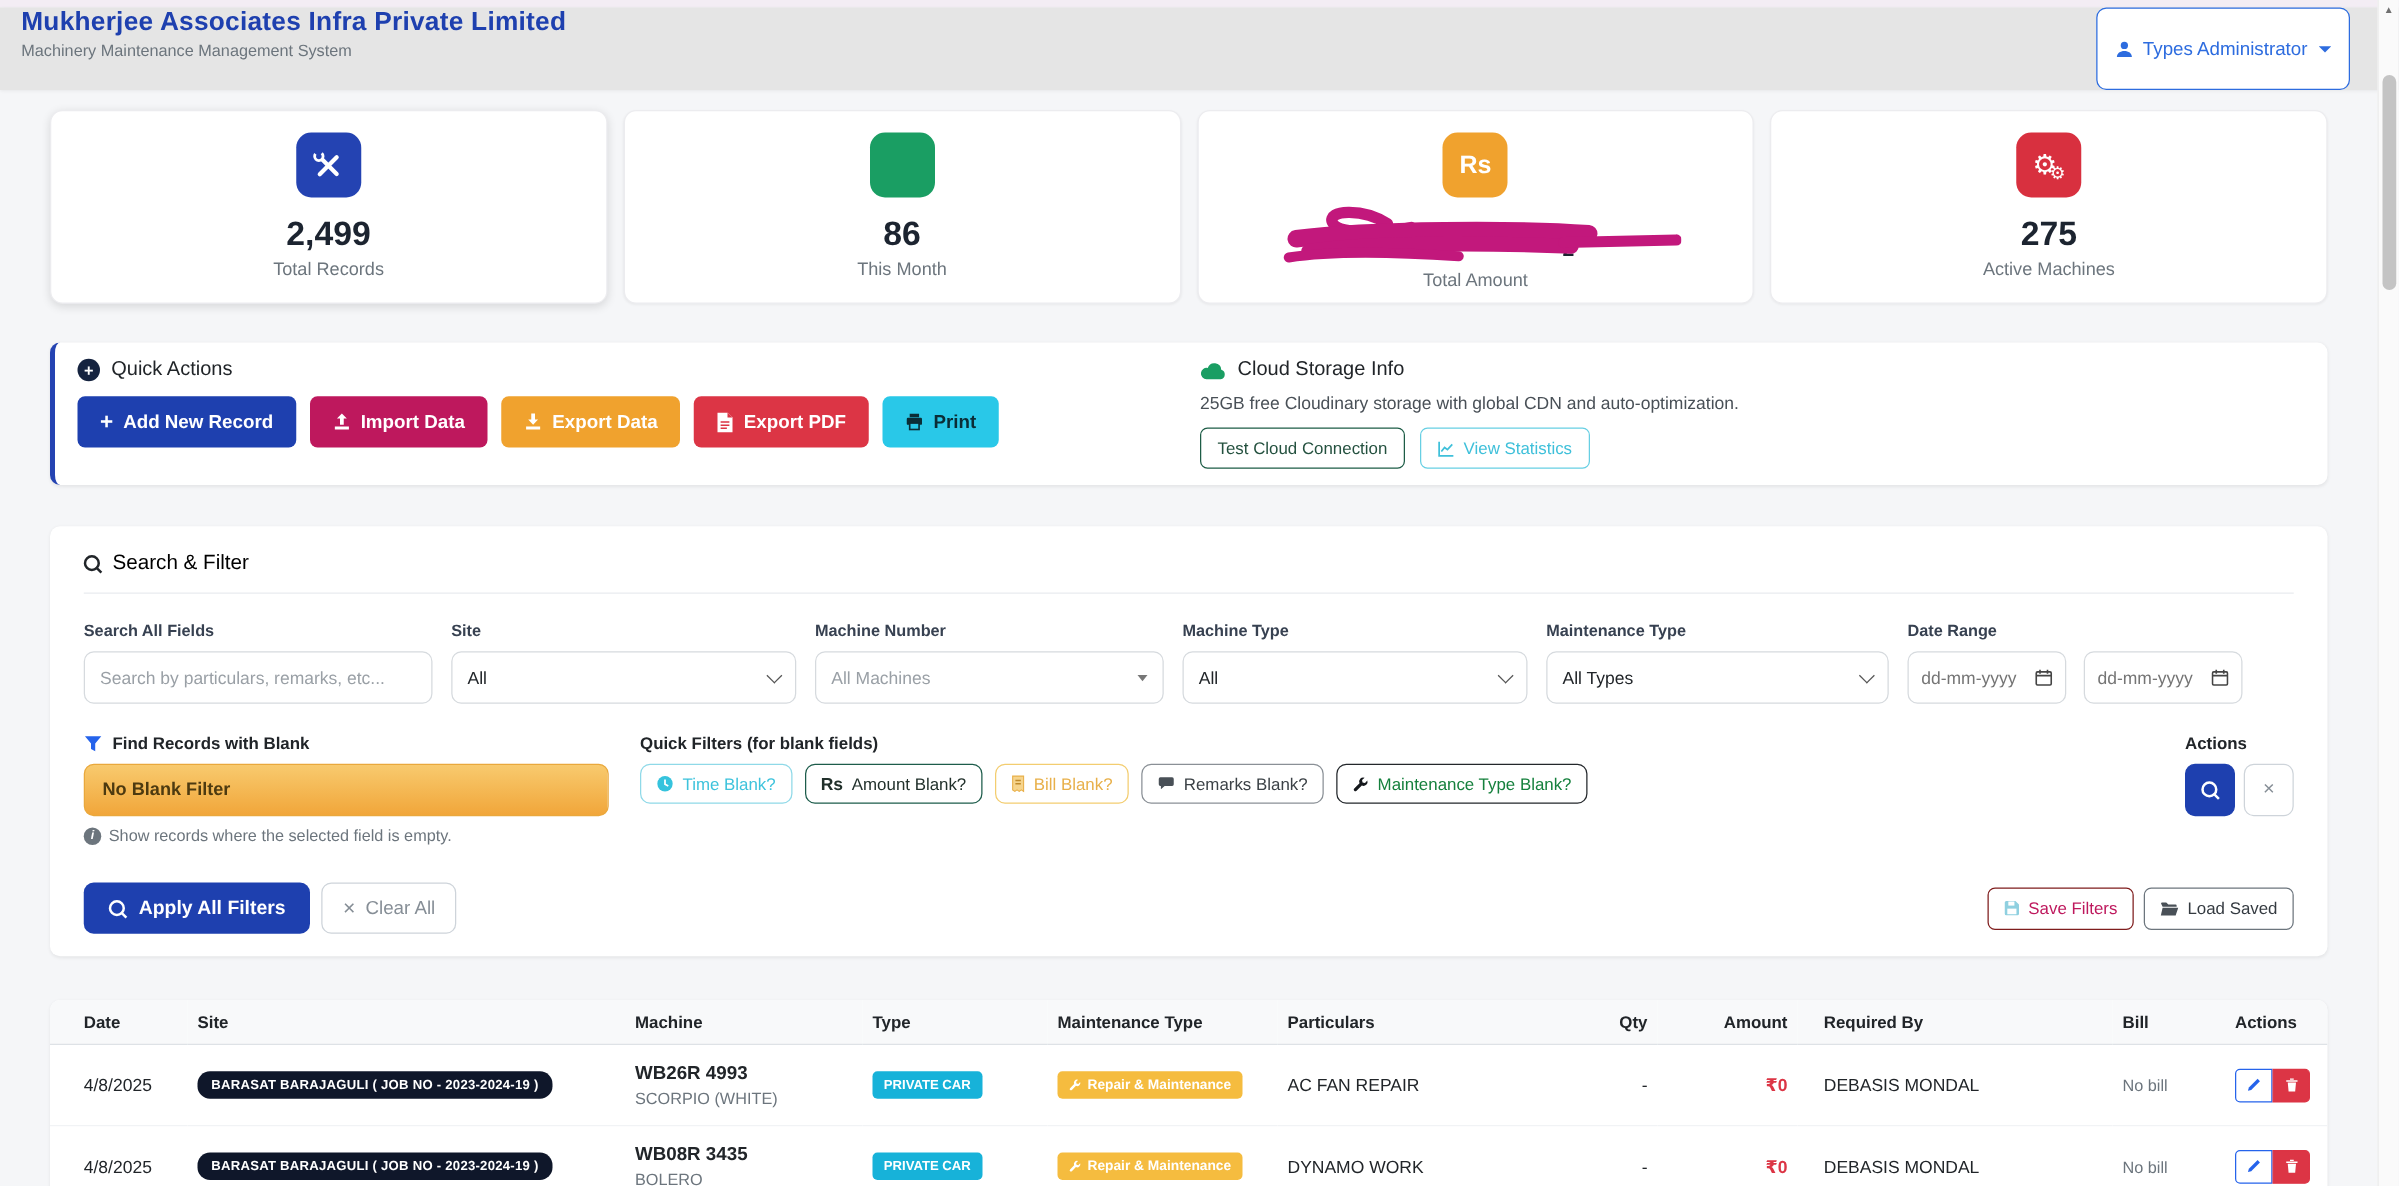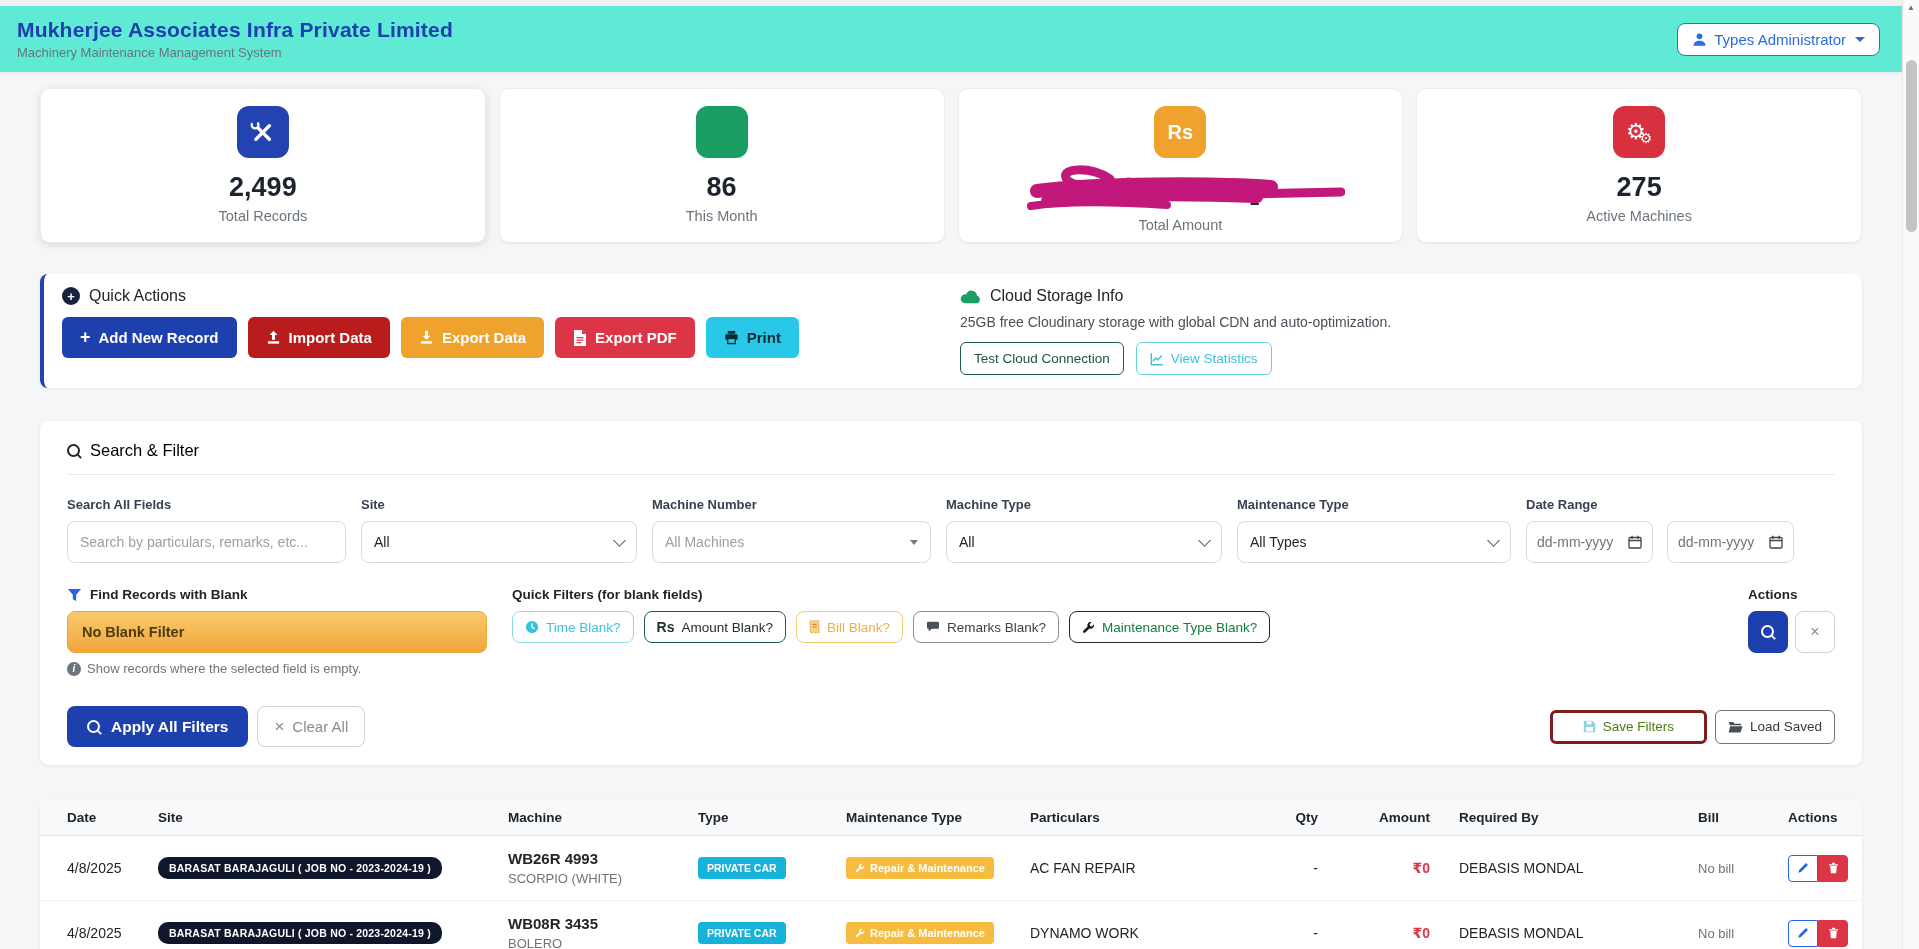"Mukherjee Associates Infra Private" .appbar { align-items: center -> none; background: #5eead4 -> #e5e5e5 }
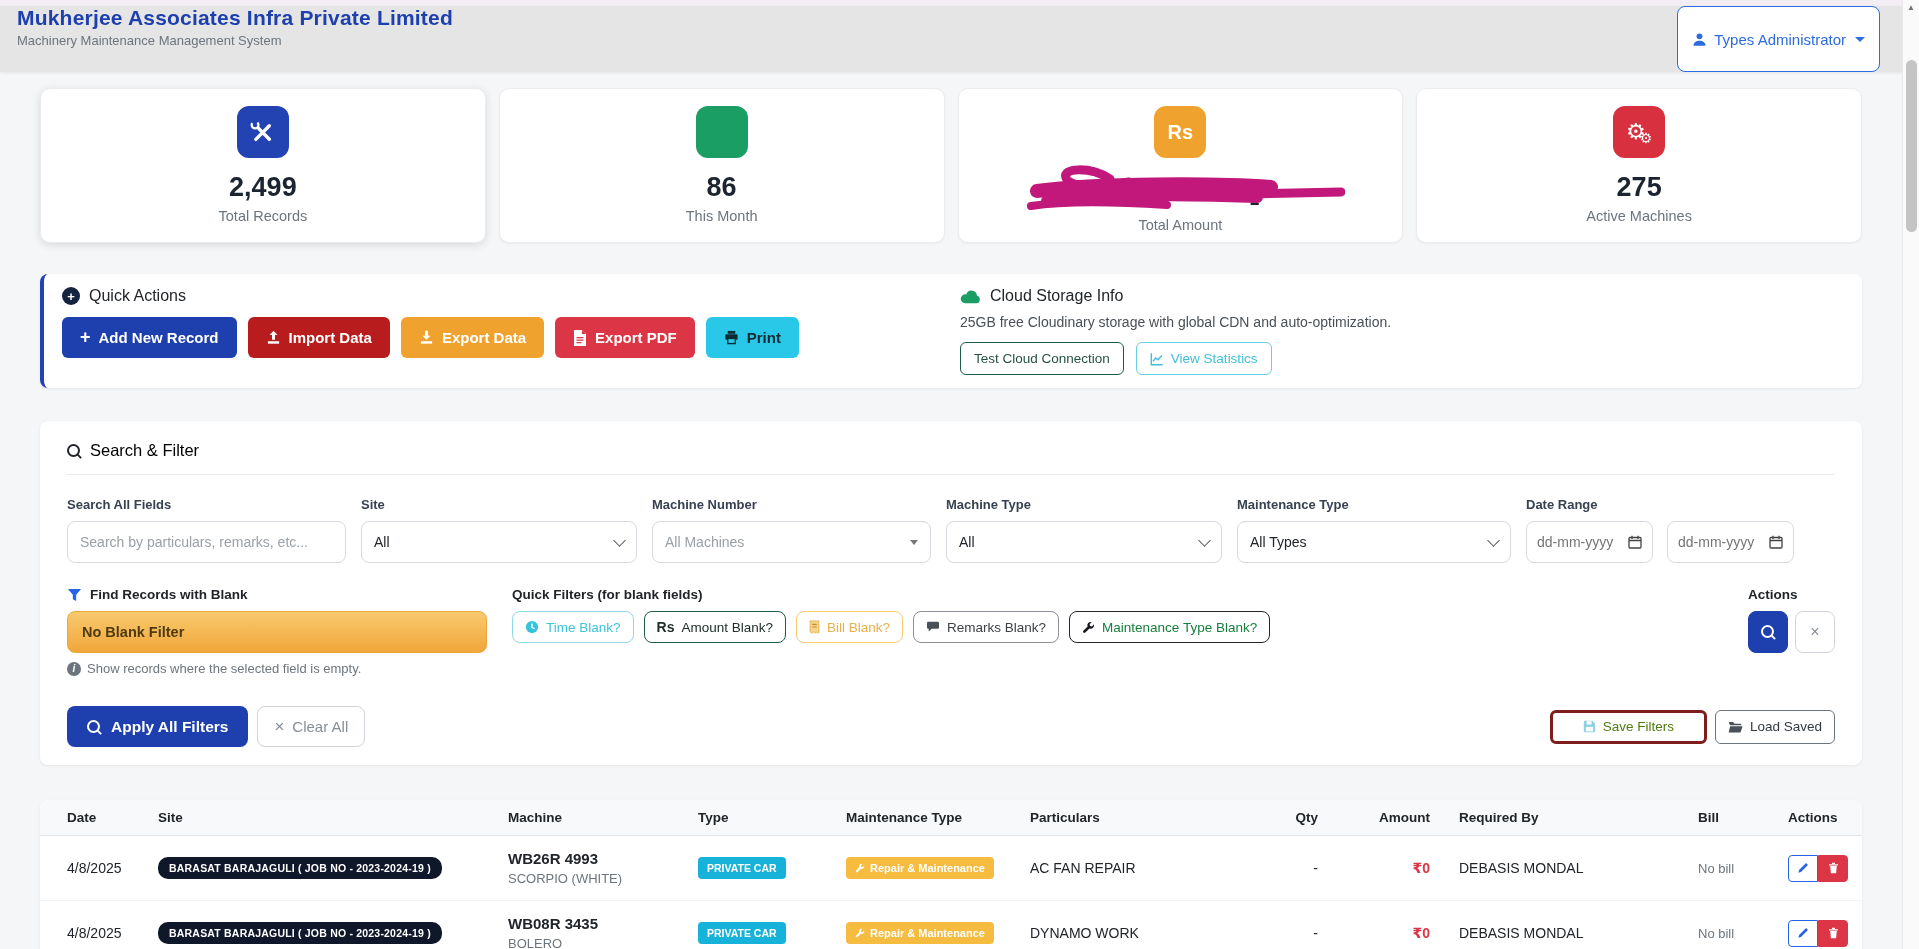"Import Data" .btn.b-green { background: #b91c1c -> #be185d }
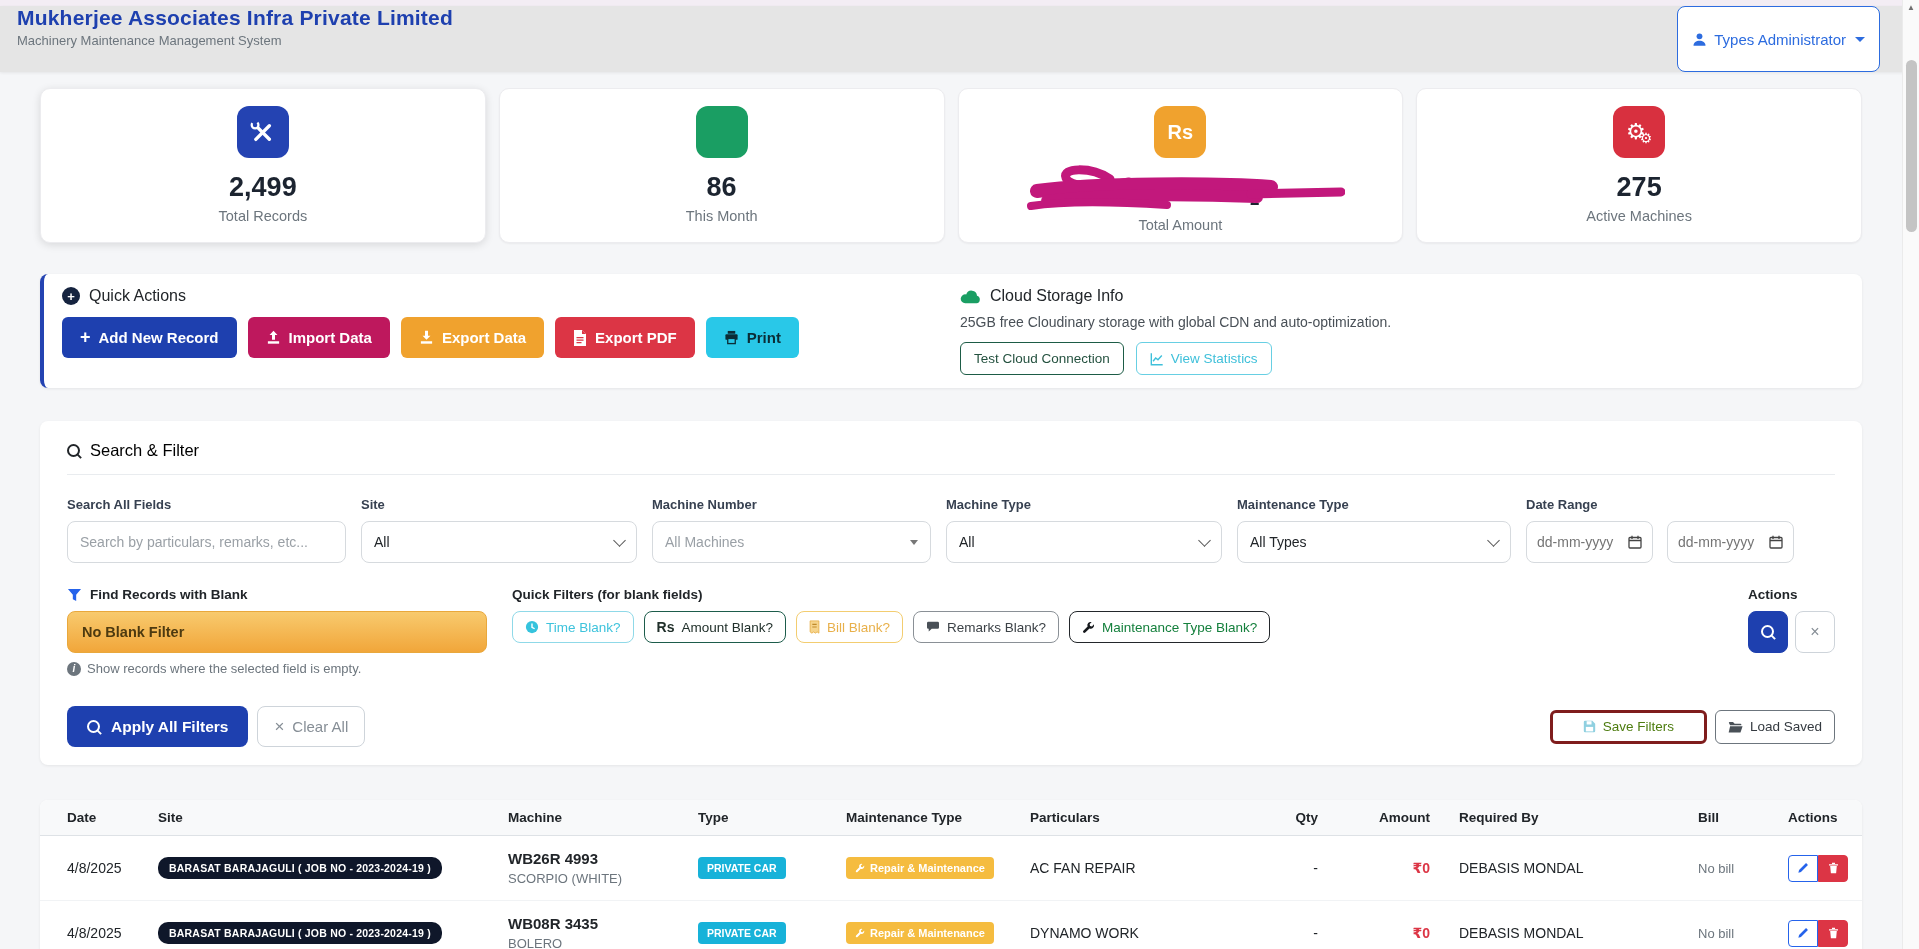"Save Filters" .save-btn { border: 3px solid #7f1d1d -> 1px solid #7f1d1d; color: #4d7c0f -> #be185d; padding: 0 30px -> 0 12px }
